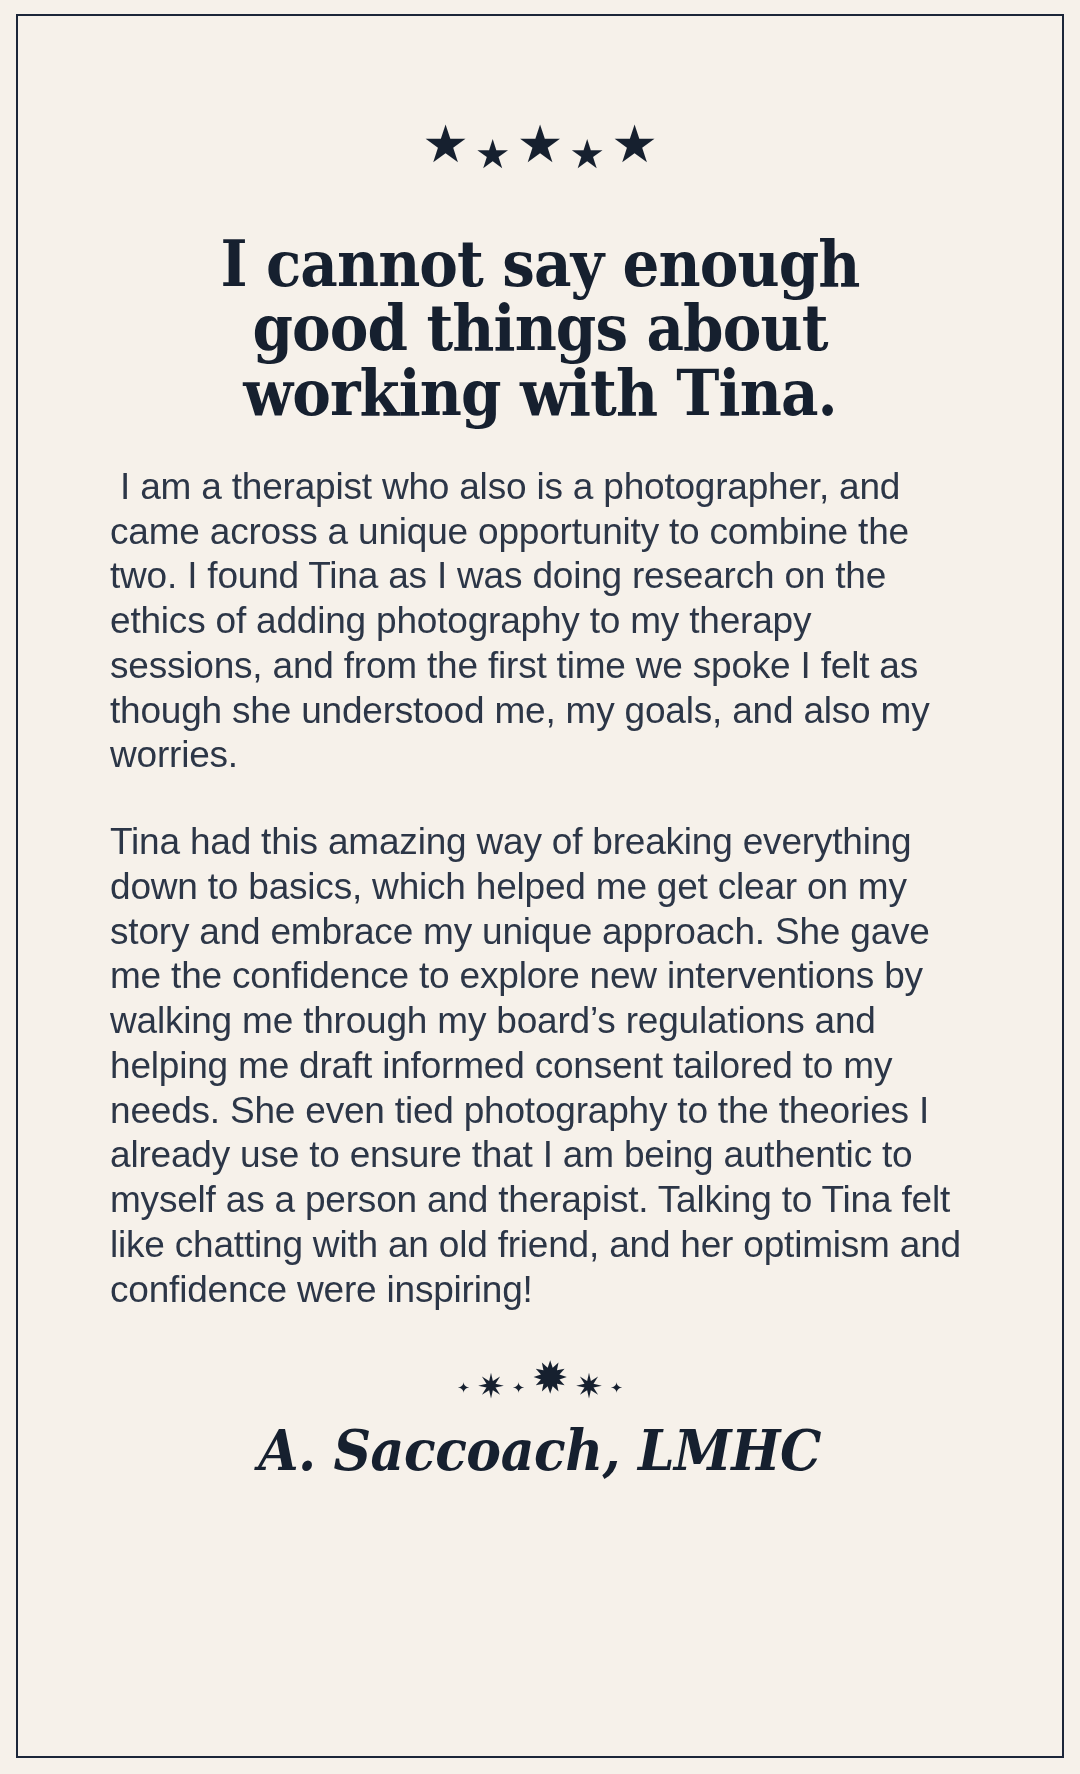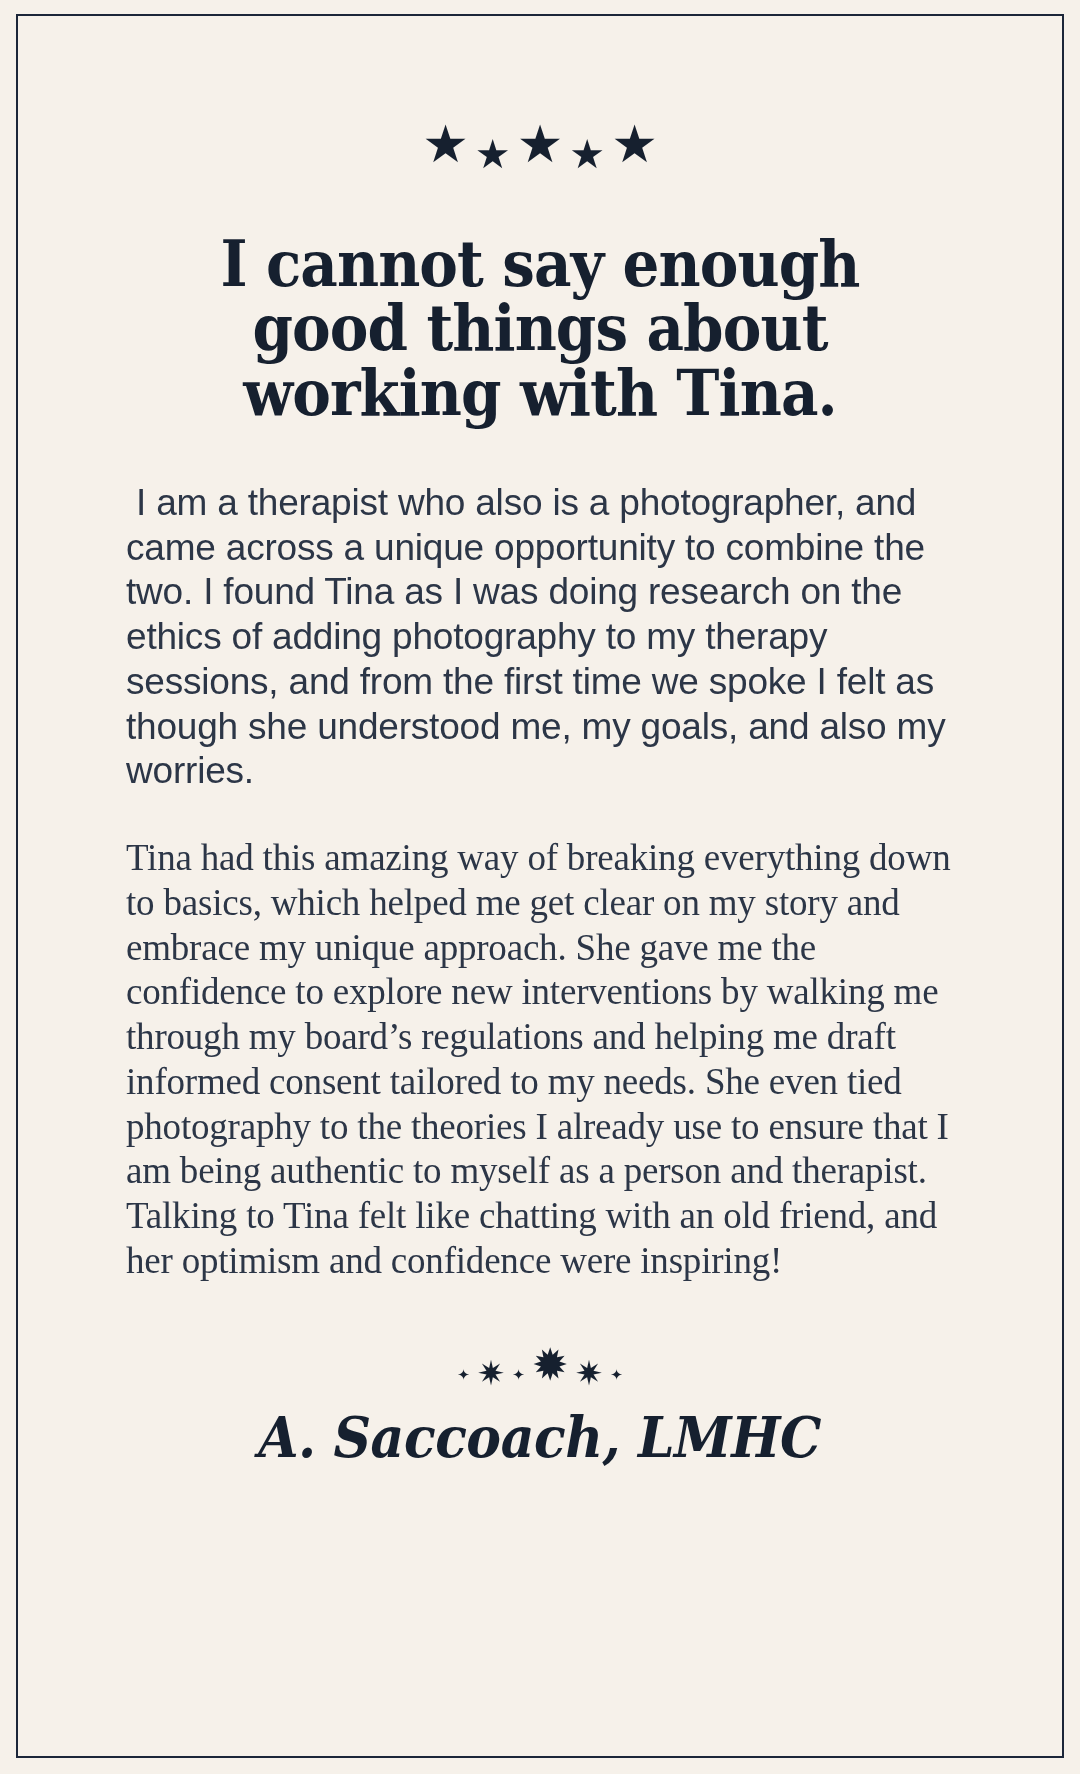"I am a therapist who" .body-copy p { margin: 16px -> 0 }
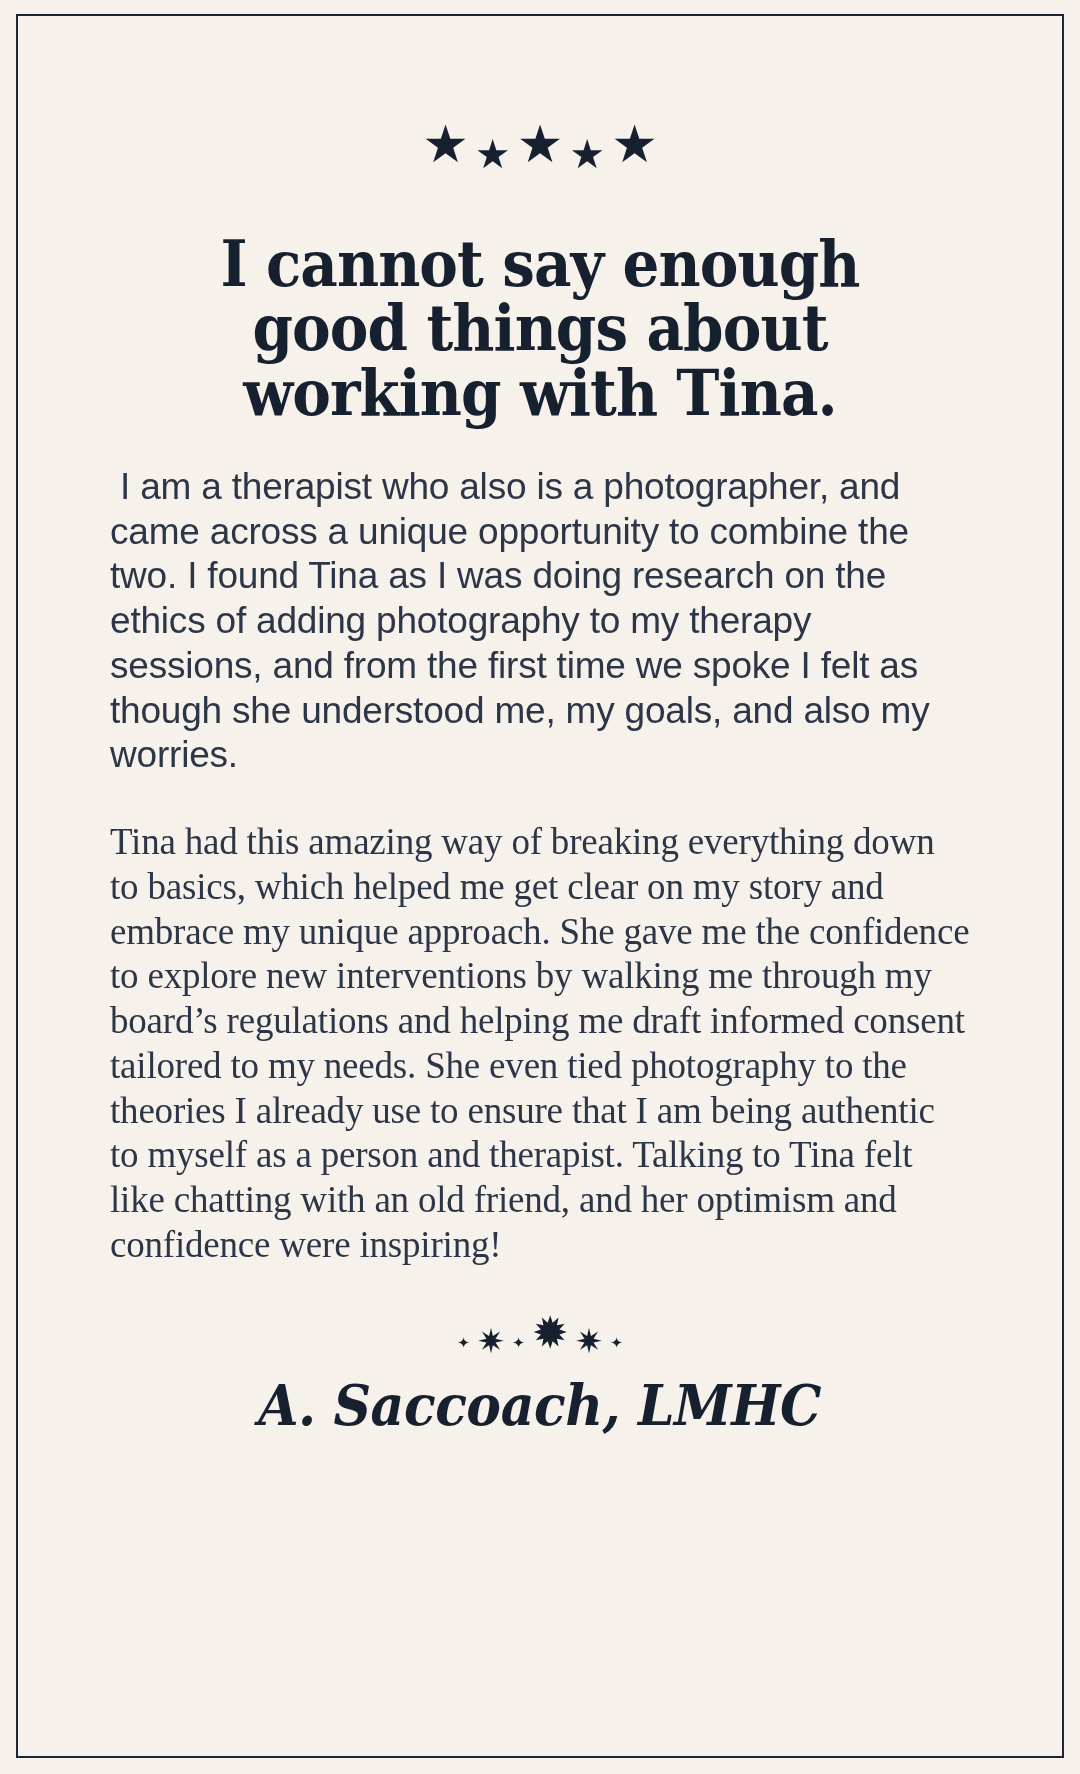"Tina had this amazing way" .body-copy p + p { font-family: Liberation Serif, serif -> none }
